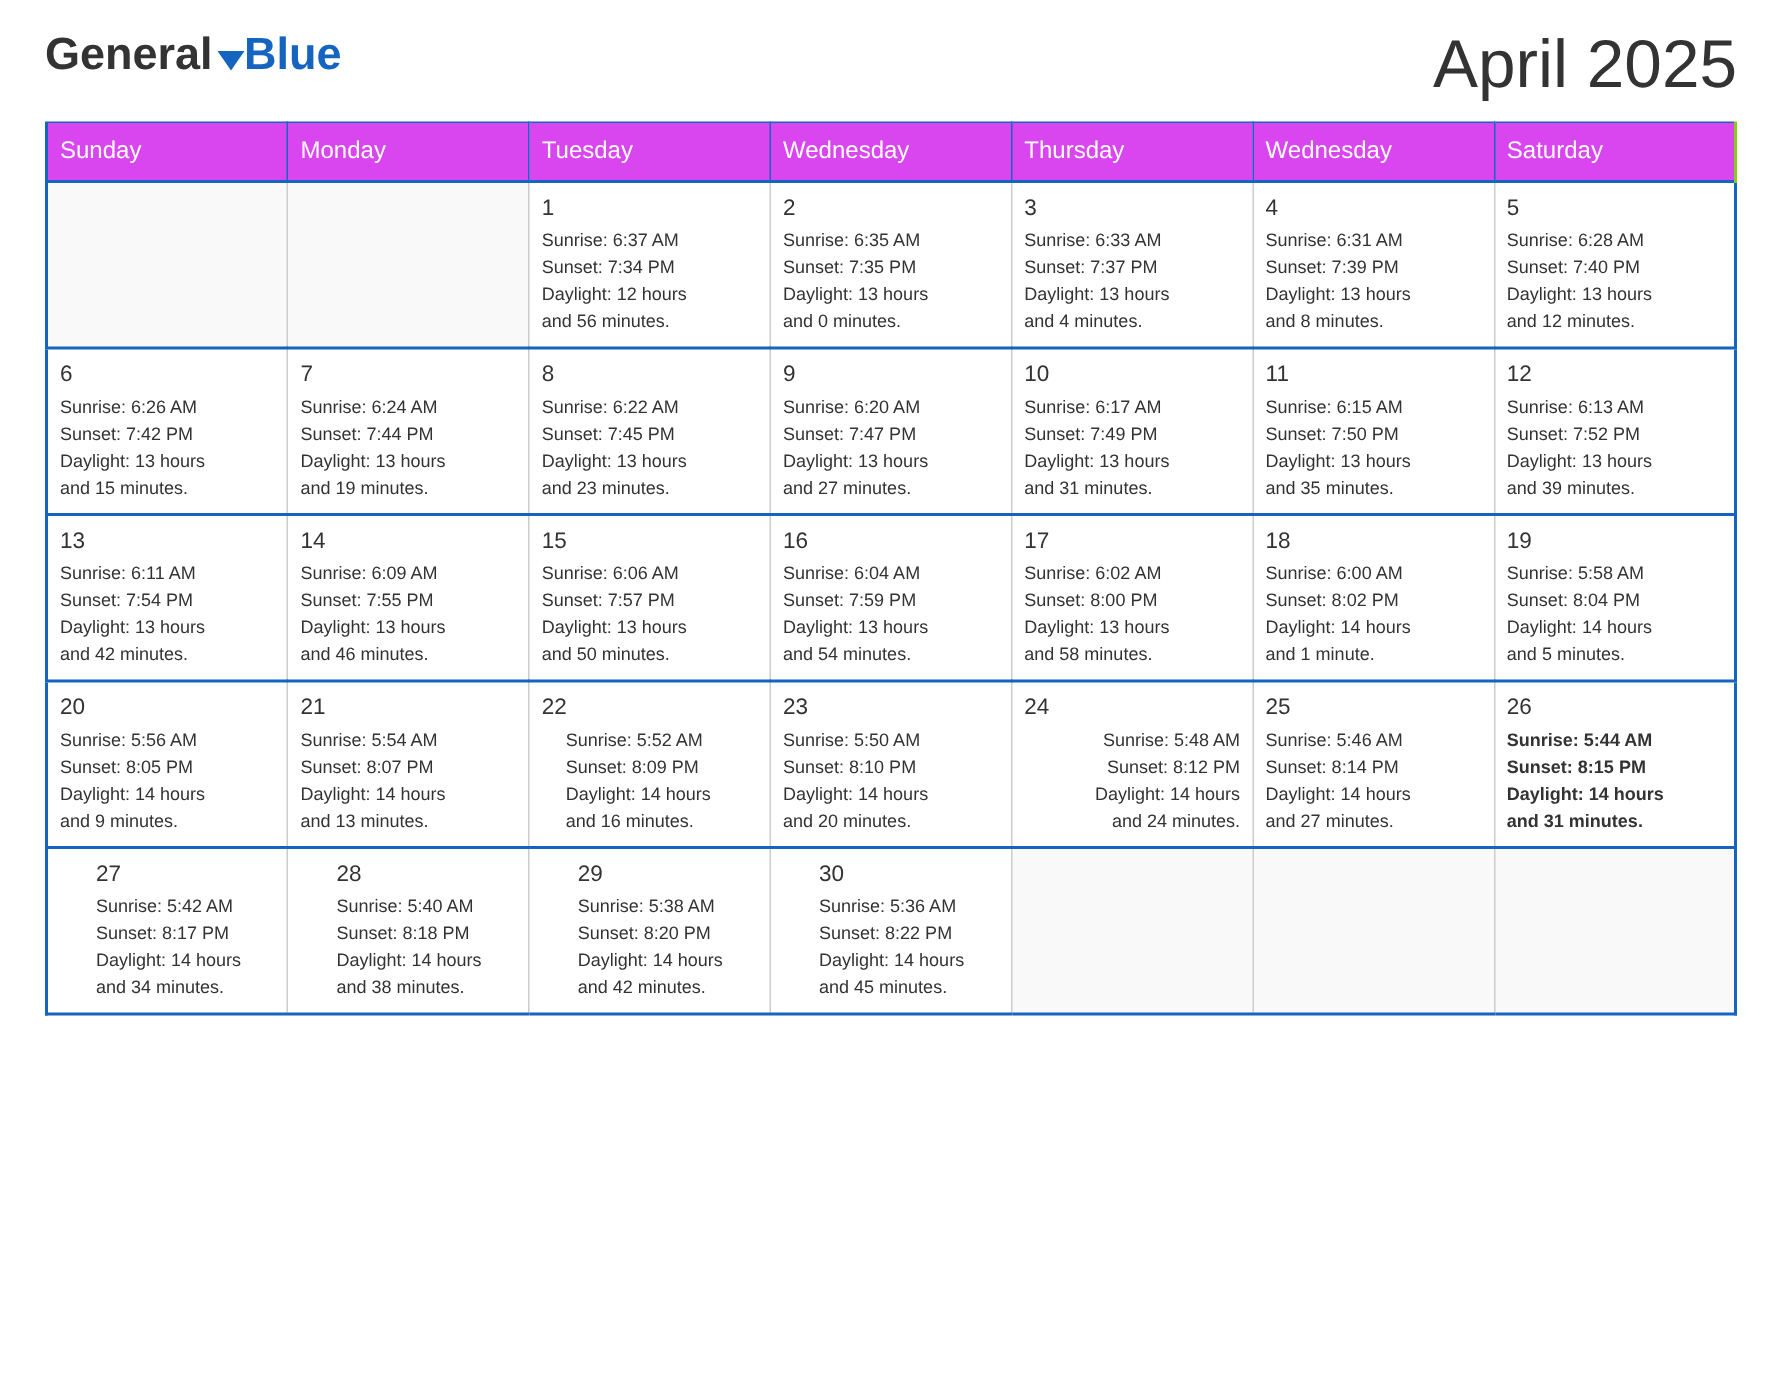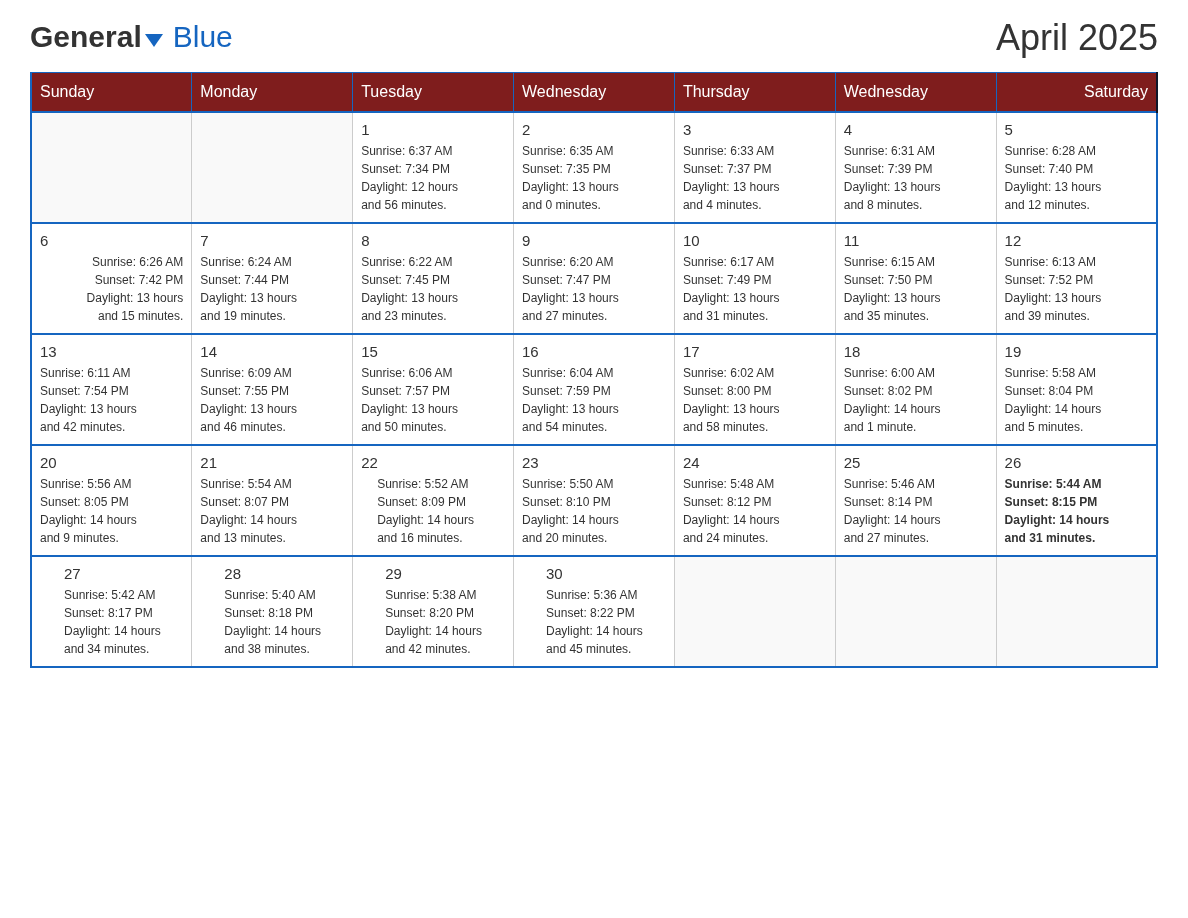"Blue" span { font-weight: normal -> bold; margin-left: 10px -> none }
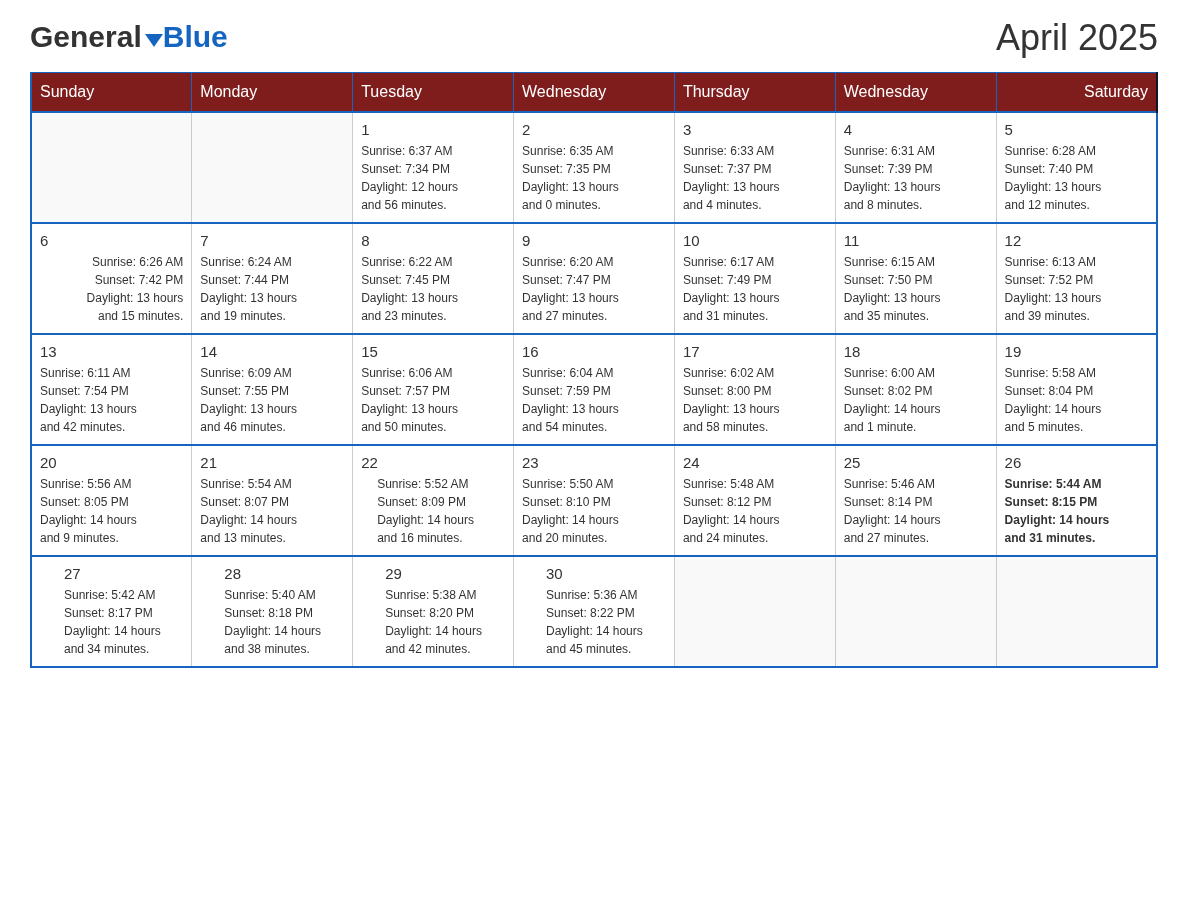"April 2025" .month-title { font-size: 36px -> 45px }
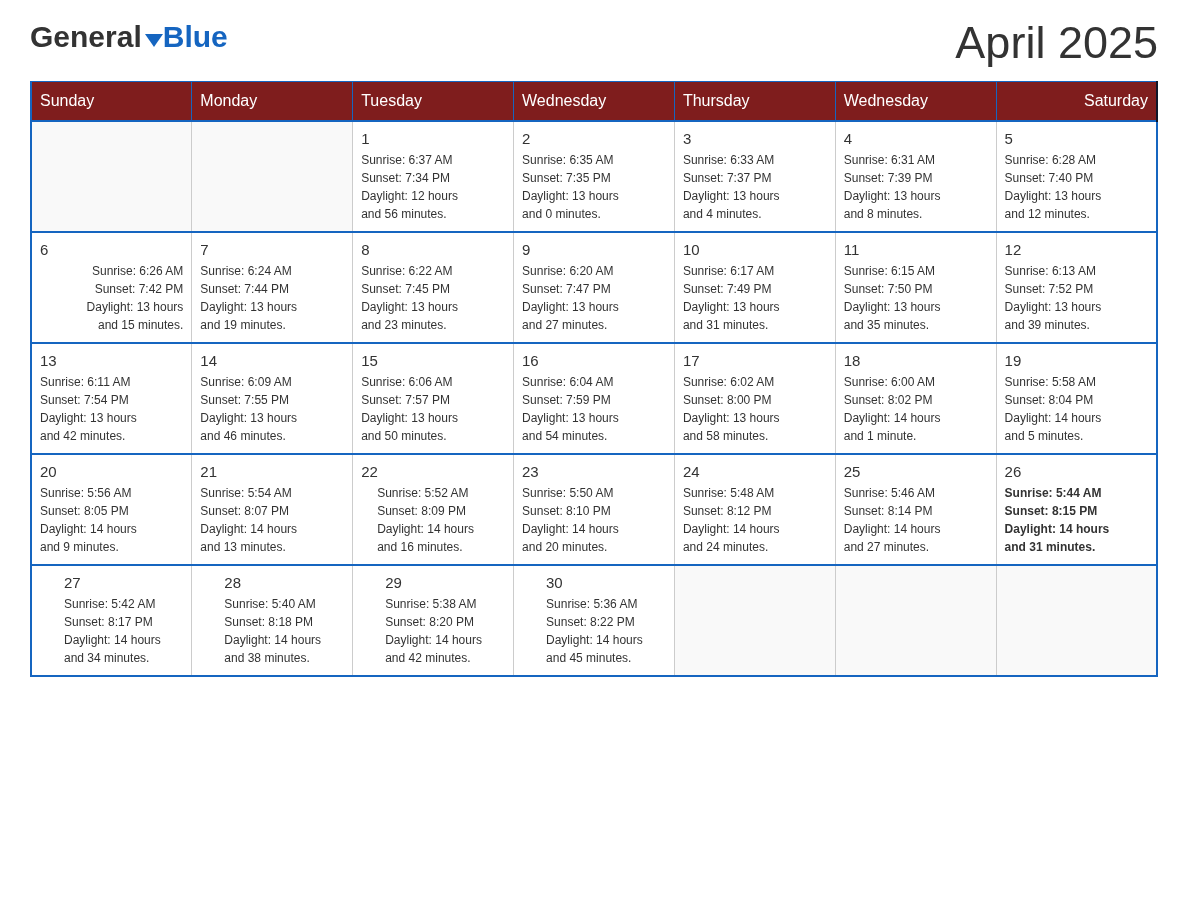"Sunday" thead tr th { background-color: #7f1d1d -> #d946ef }
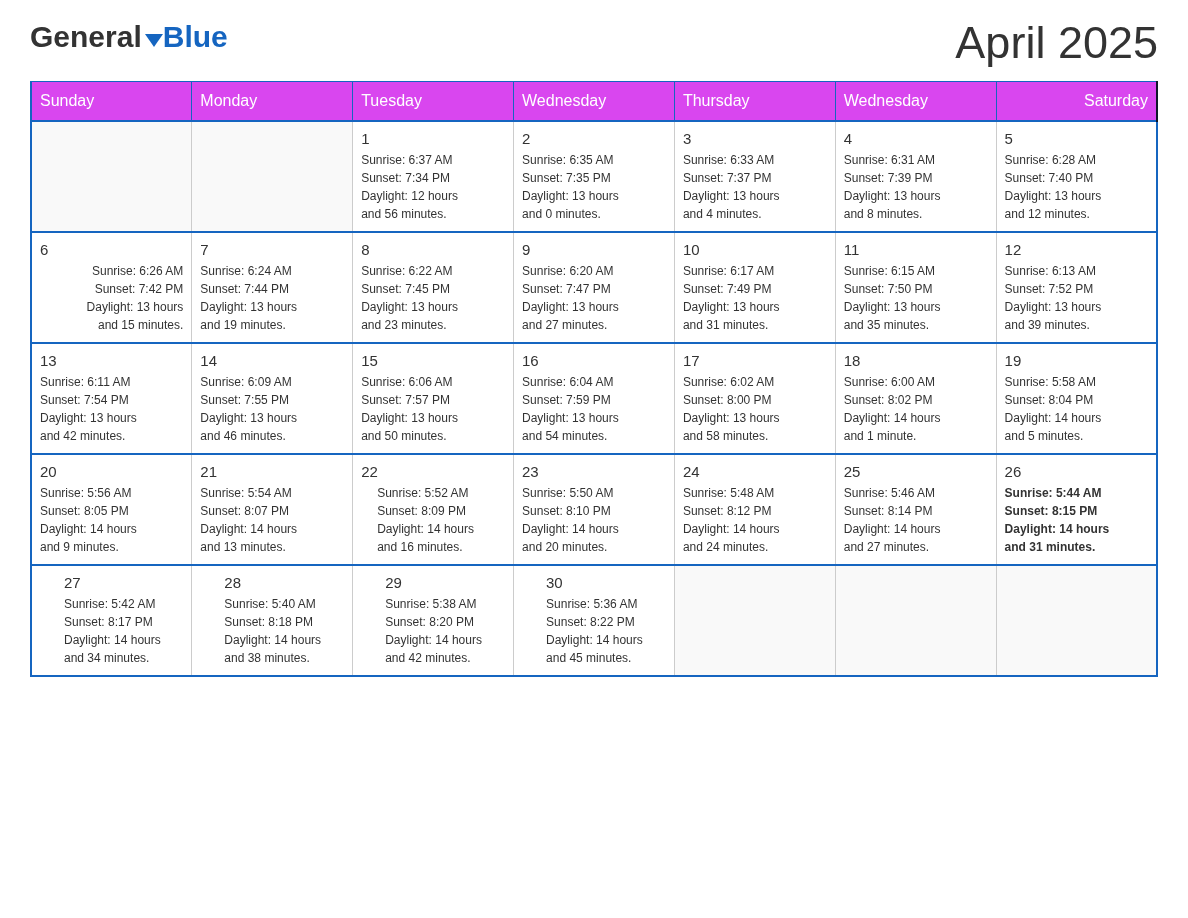"Saturday" thead tr th:last-child { border-right: 2px solid #0f172a -> 2px solid #84cc16; text-align: right -> none }
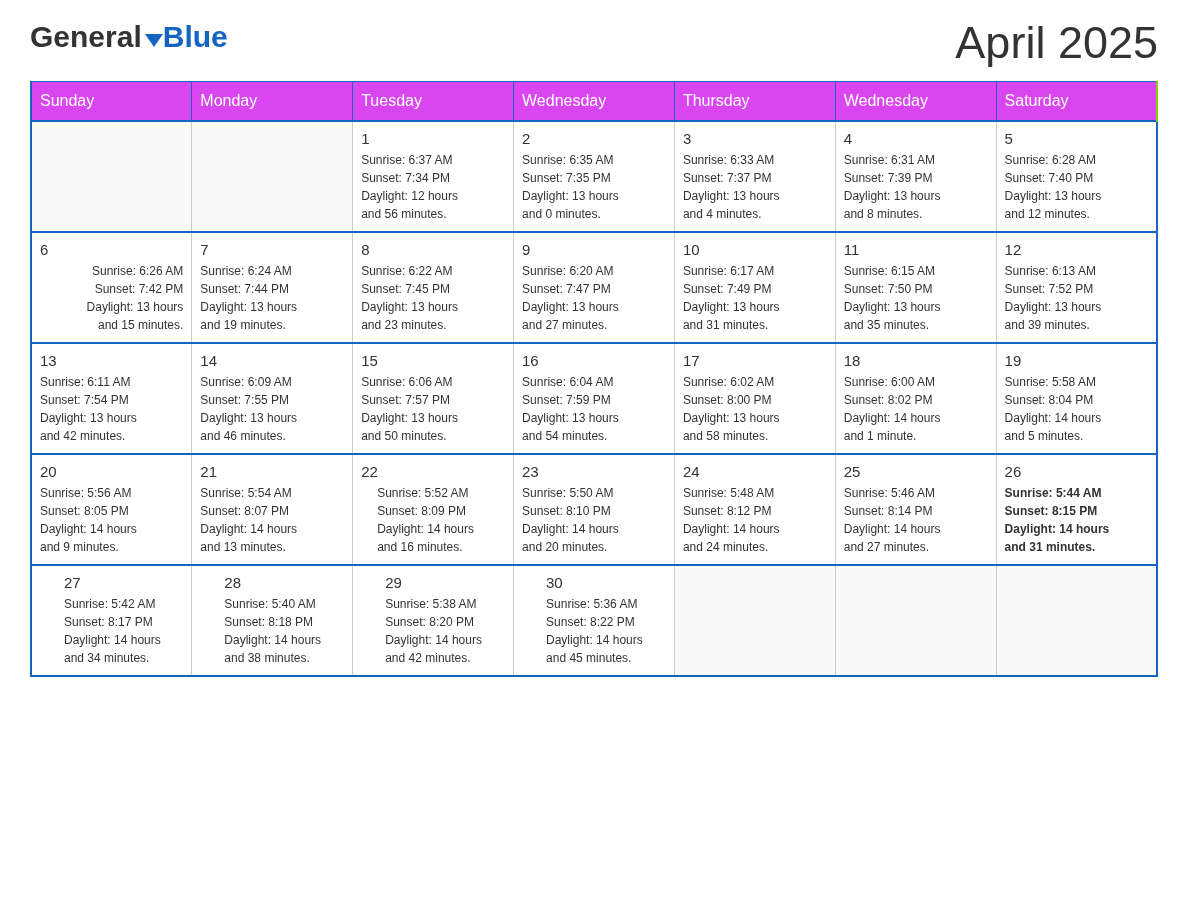"Sunrise: 6:26 AM" div.day-info { text-align: right -> none }
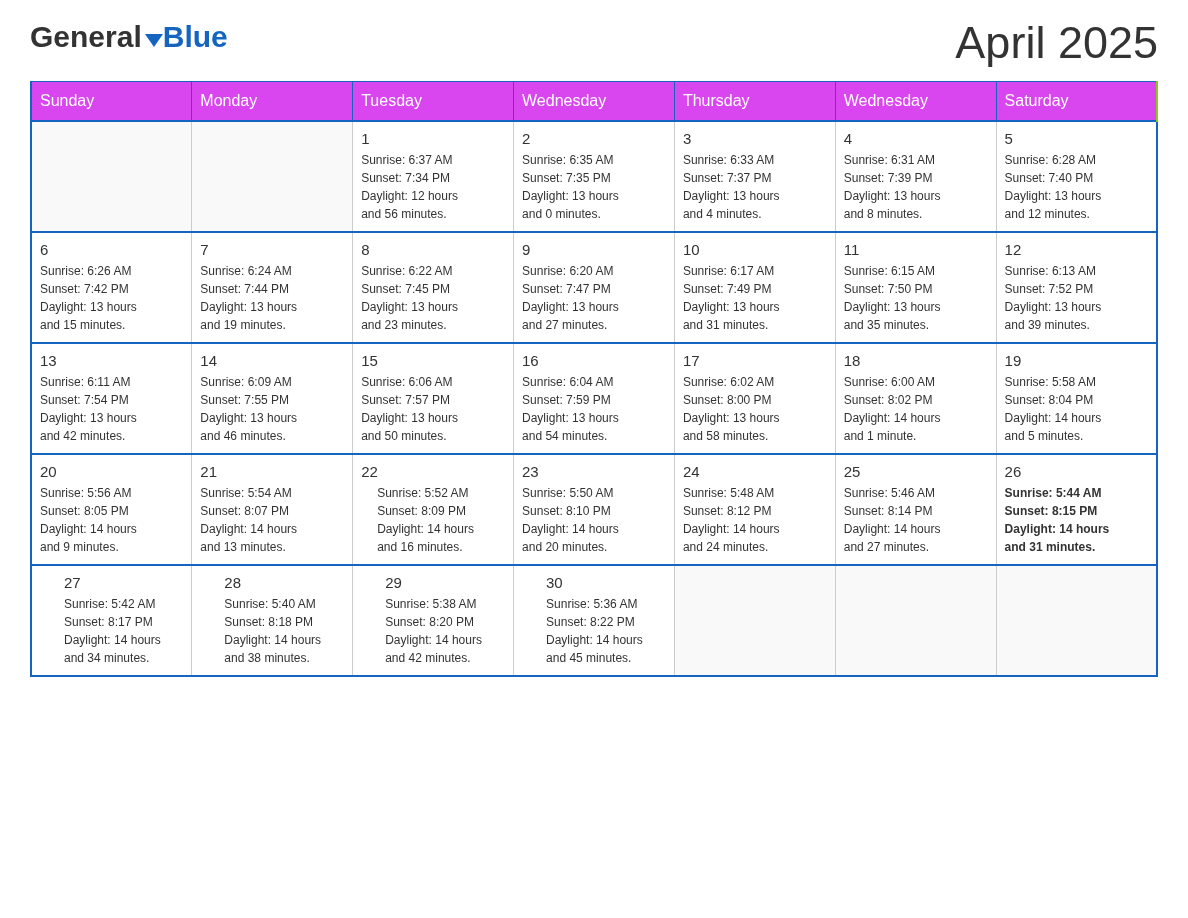"Sunrise: 5:48 AM" div.day-info { text-align: none -> right }
